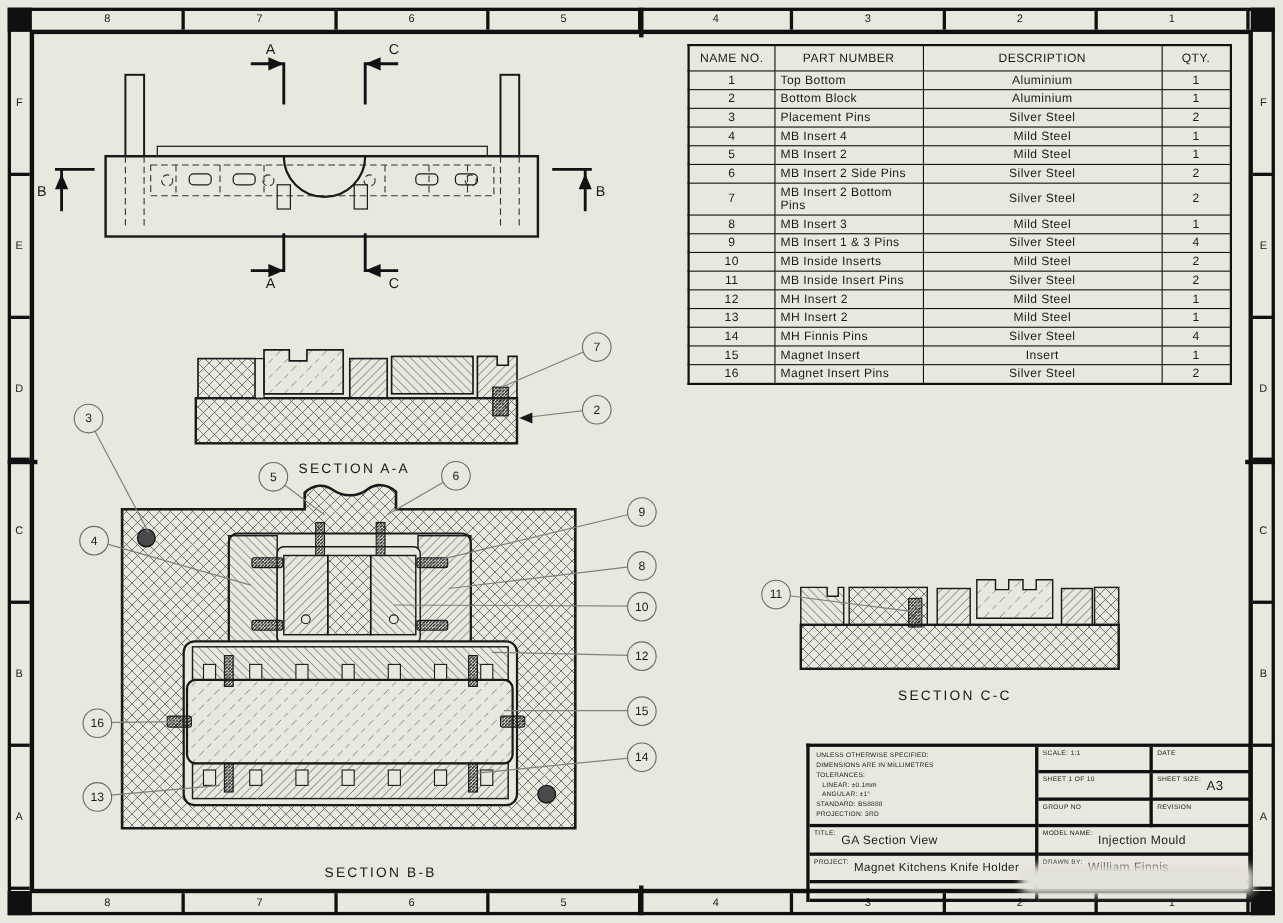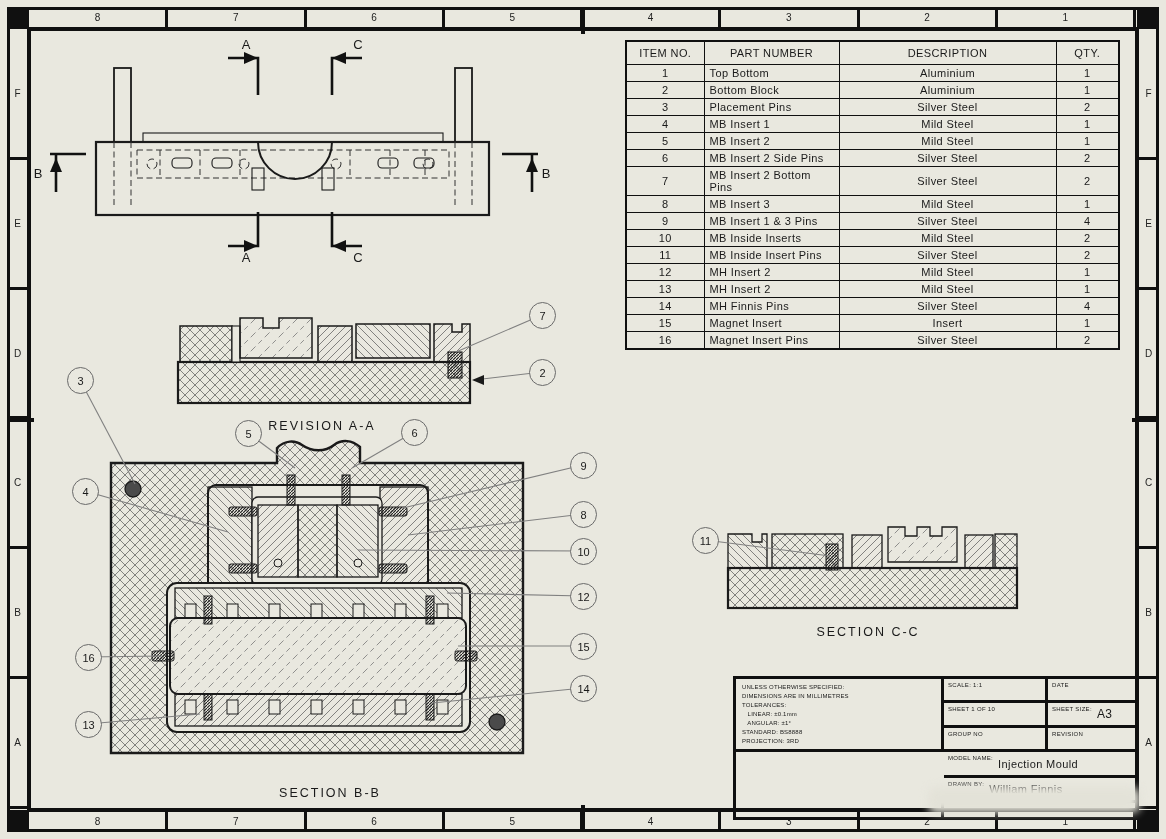"ITEM NO." th { text: ITEM -> NAME }
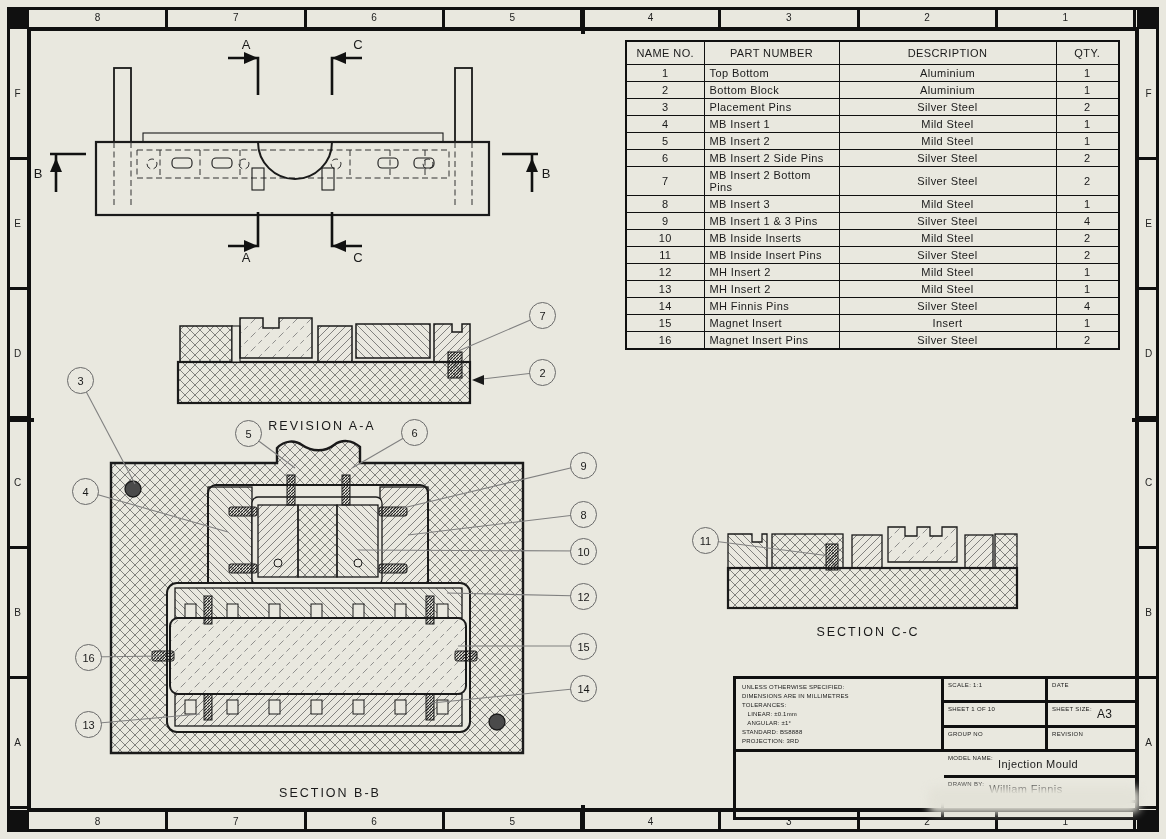"MB Insert 1" td { text: 1 -> 4 }
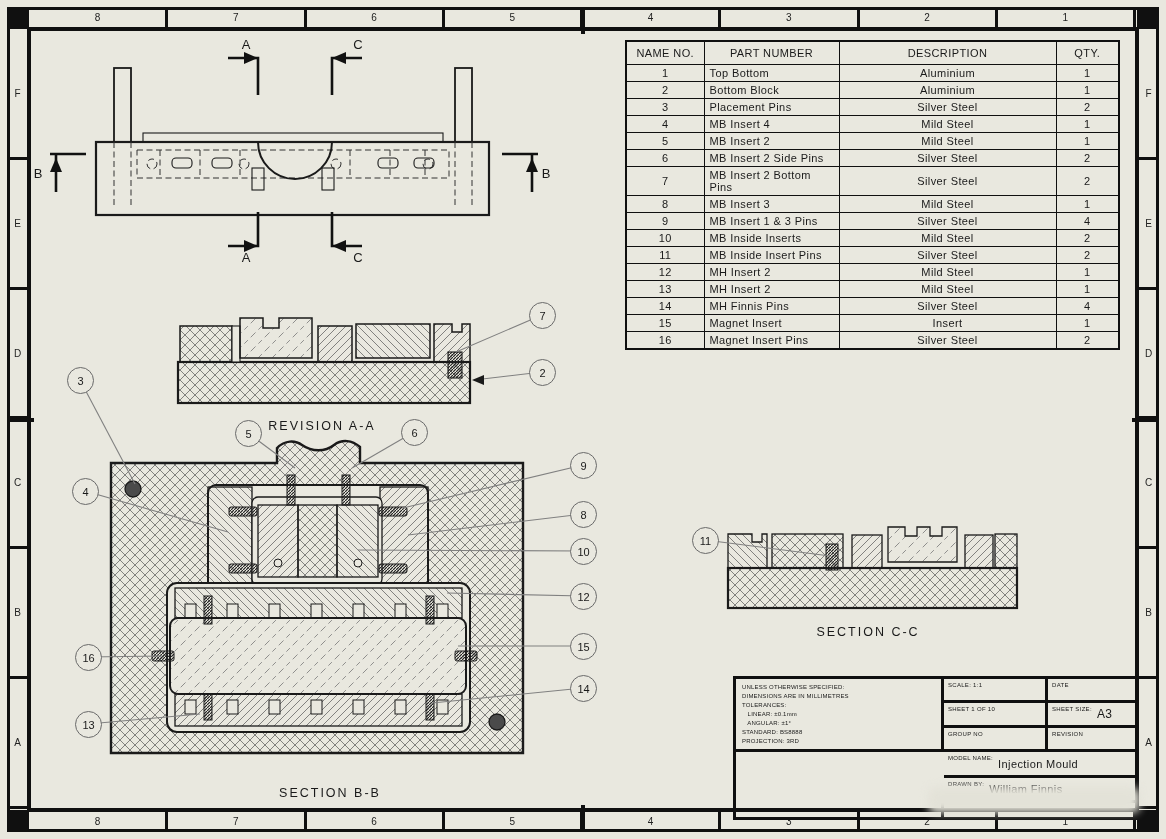"REVISION A-A" div.lbl { text: REVISION -> SECTION }
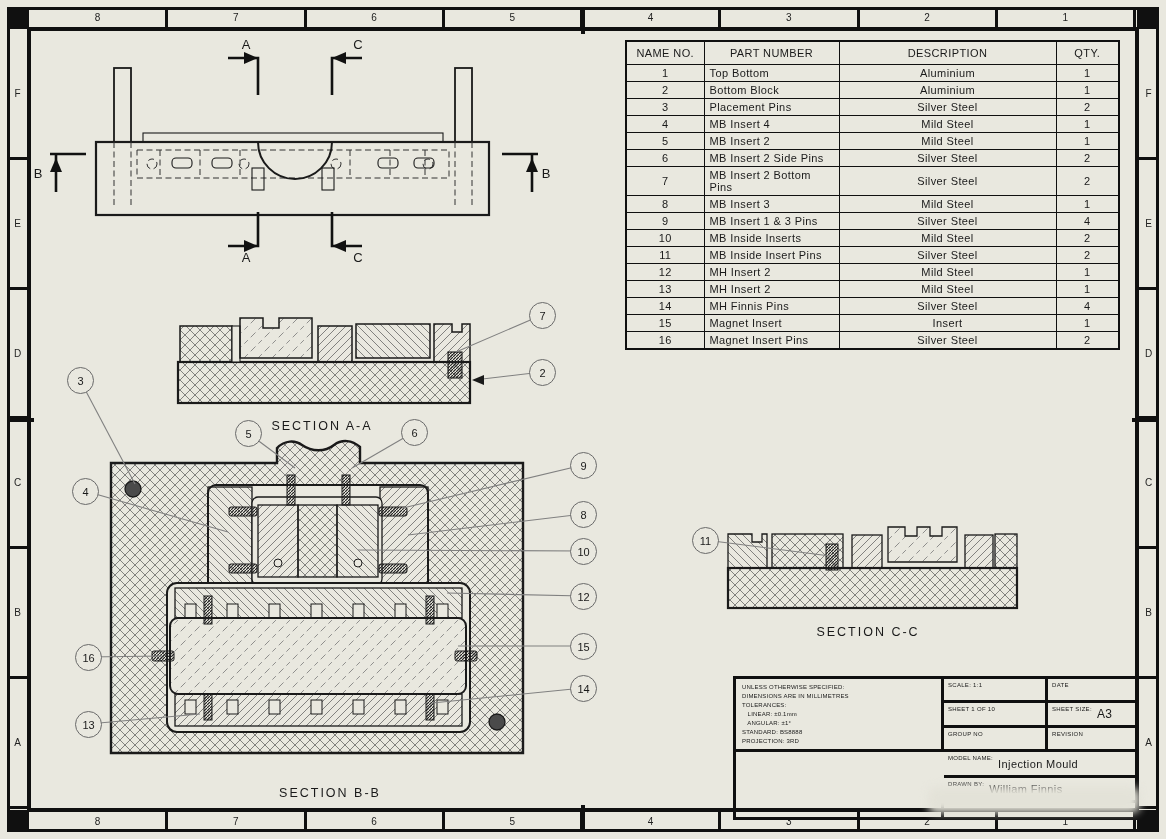"GA Section View" div.tb-cell { html: none -> <div> <span>TITLE:</span> <span>GA Section View</span> </div> }
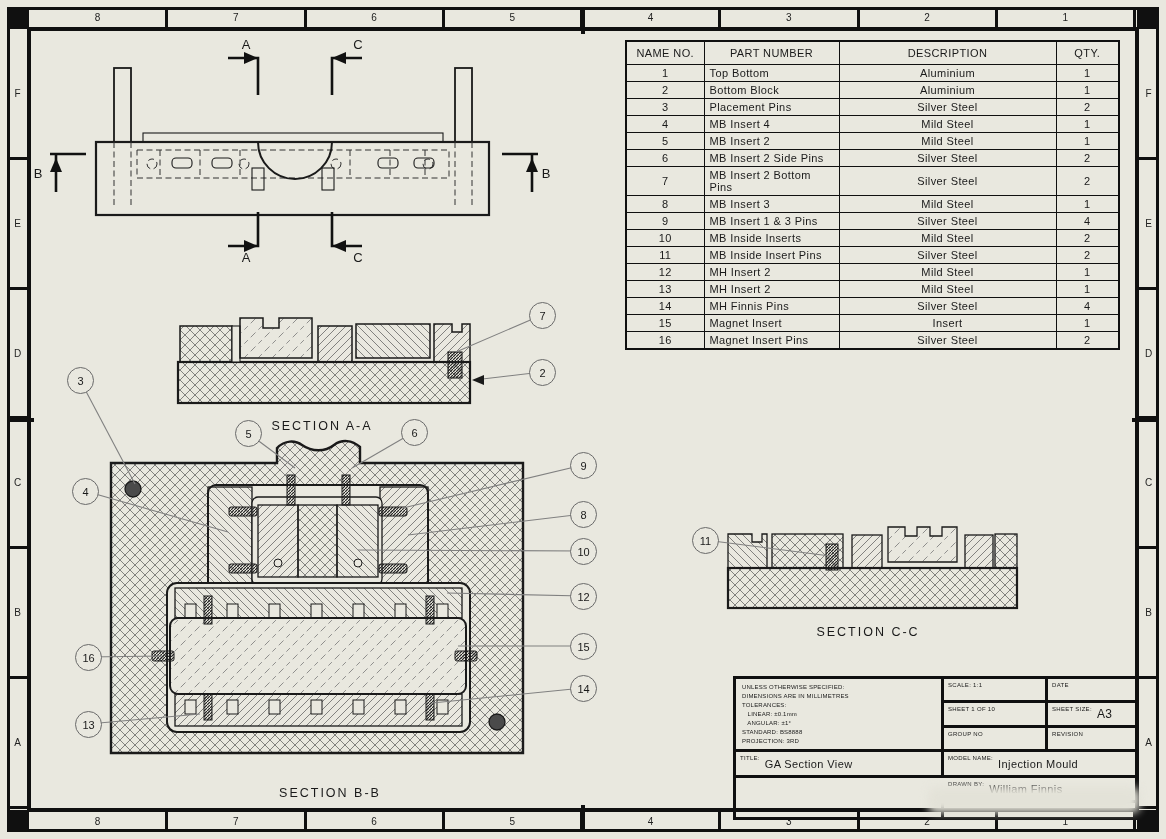"SECTION B-B" div.lbl { left: 330px -> 346px }
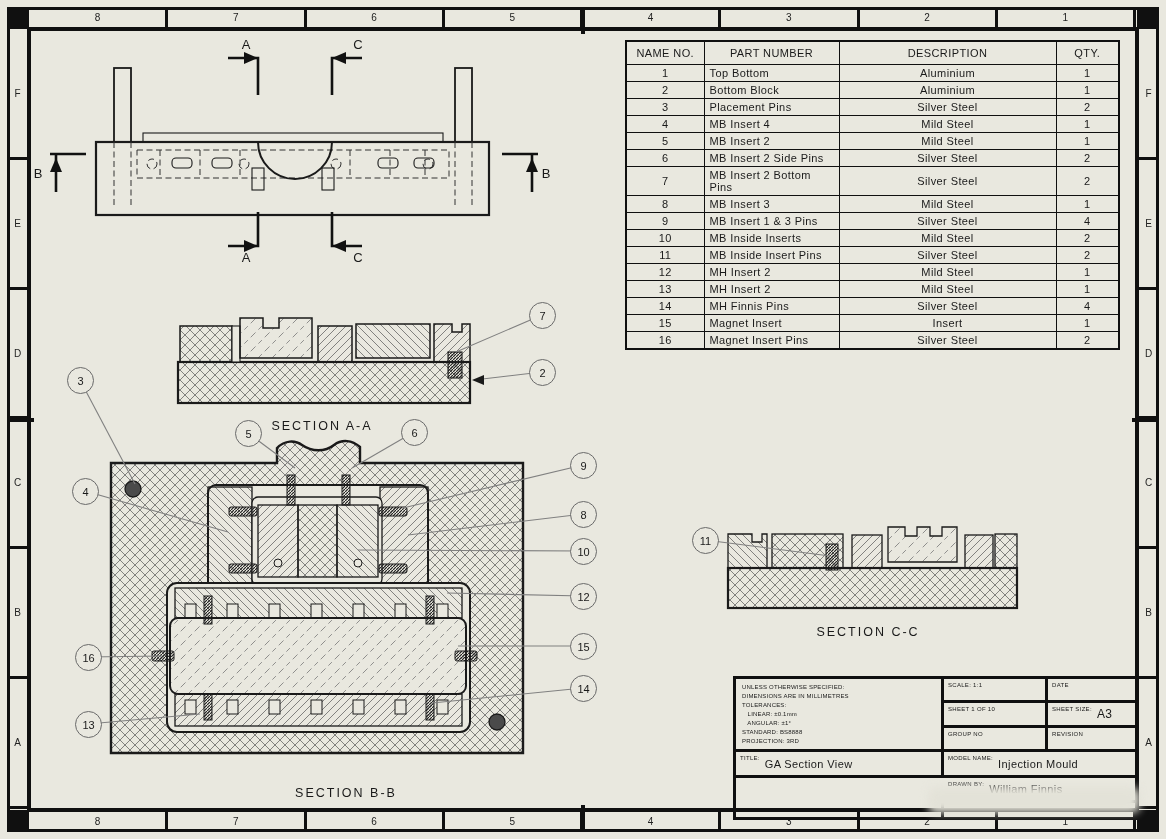"Magnet Kitchens Knife Holder" div.tb-cell { html: none -> <div> <span>PROJECT:</span> <span>Magnet Kitchens Knife Holder</span> </div> }
